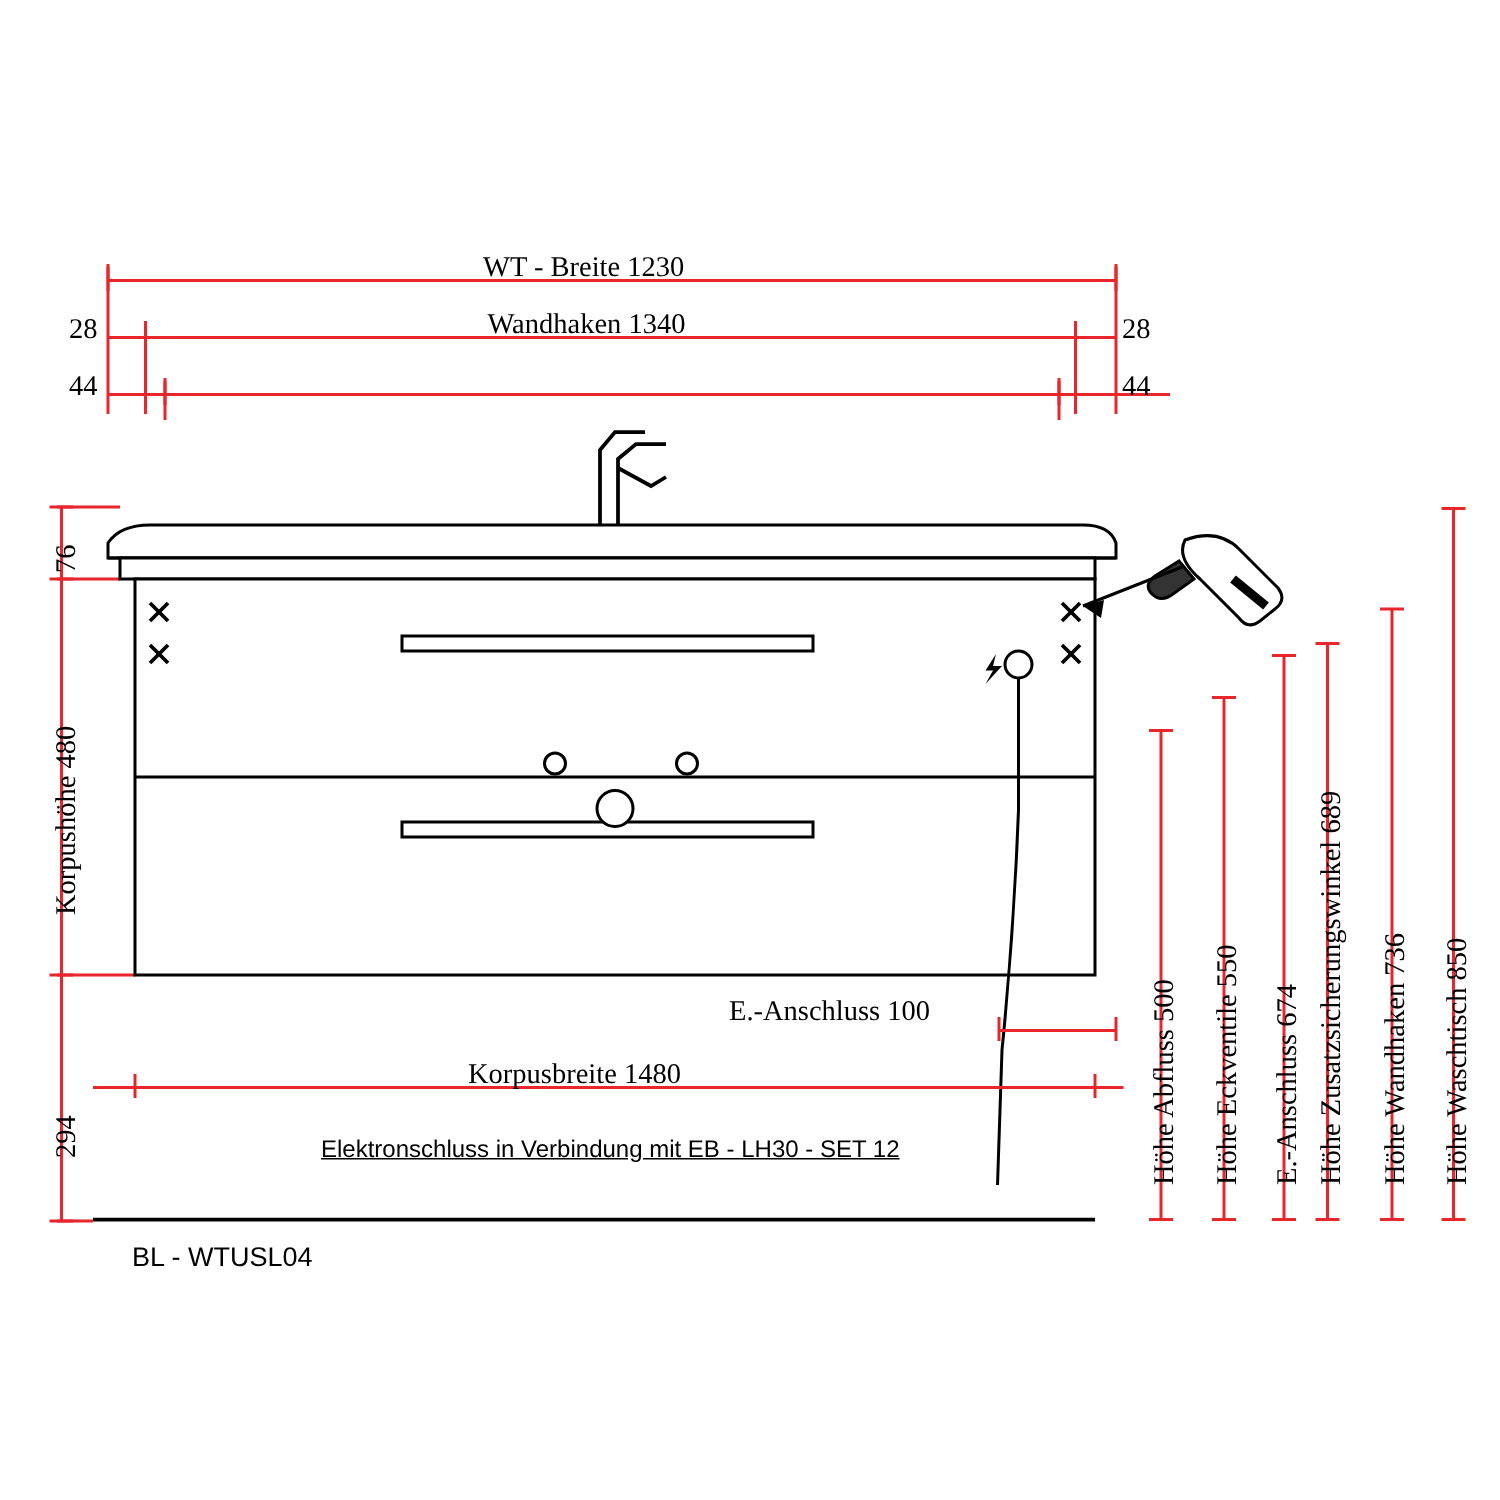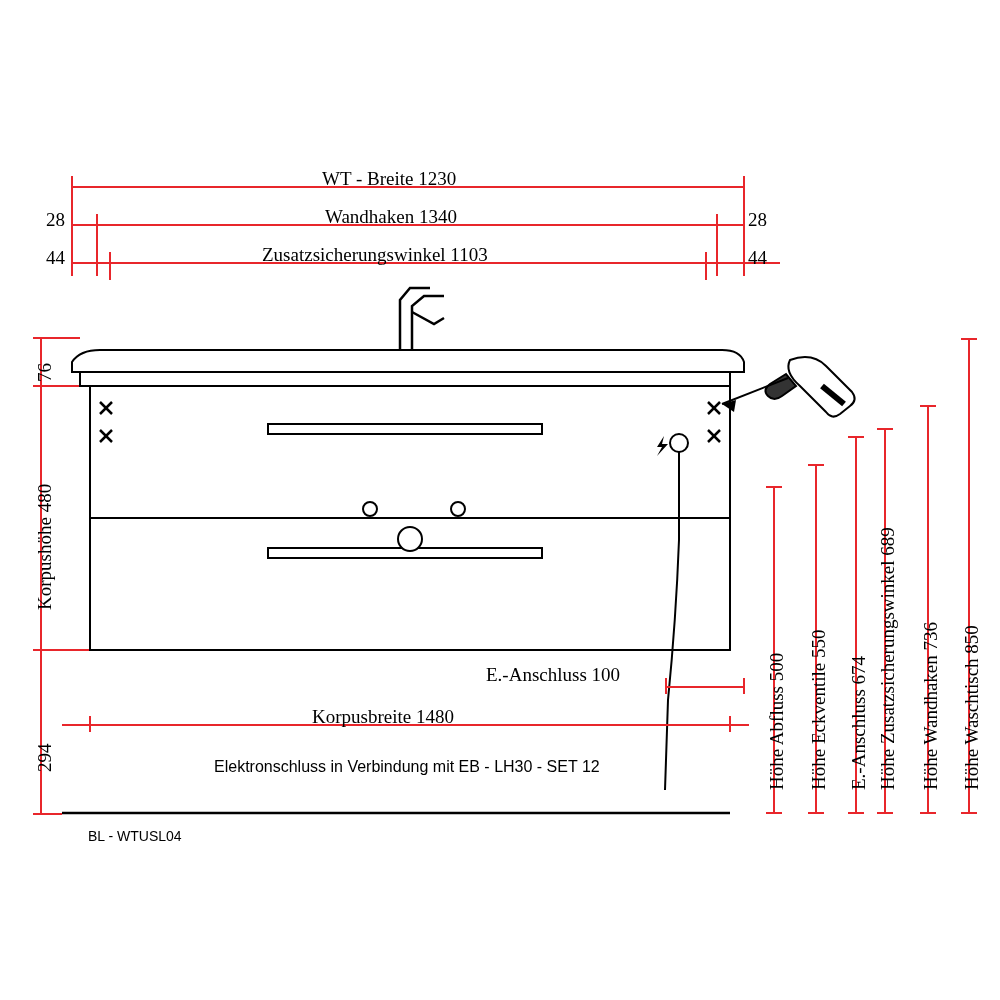"Zusatzsicherungswinkel 1103" div.lbl { html: <div>Zusatzsicherungswinkel 1103</div> -> none }
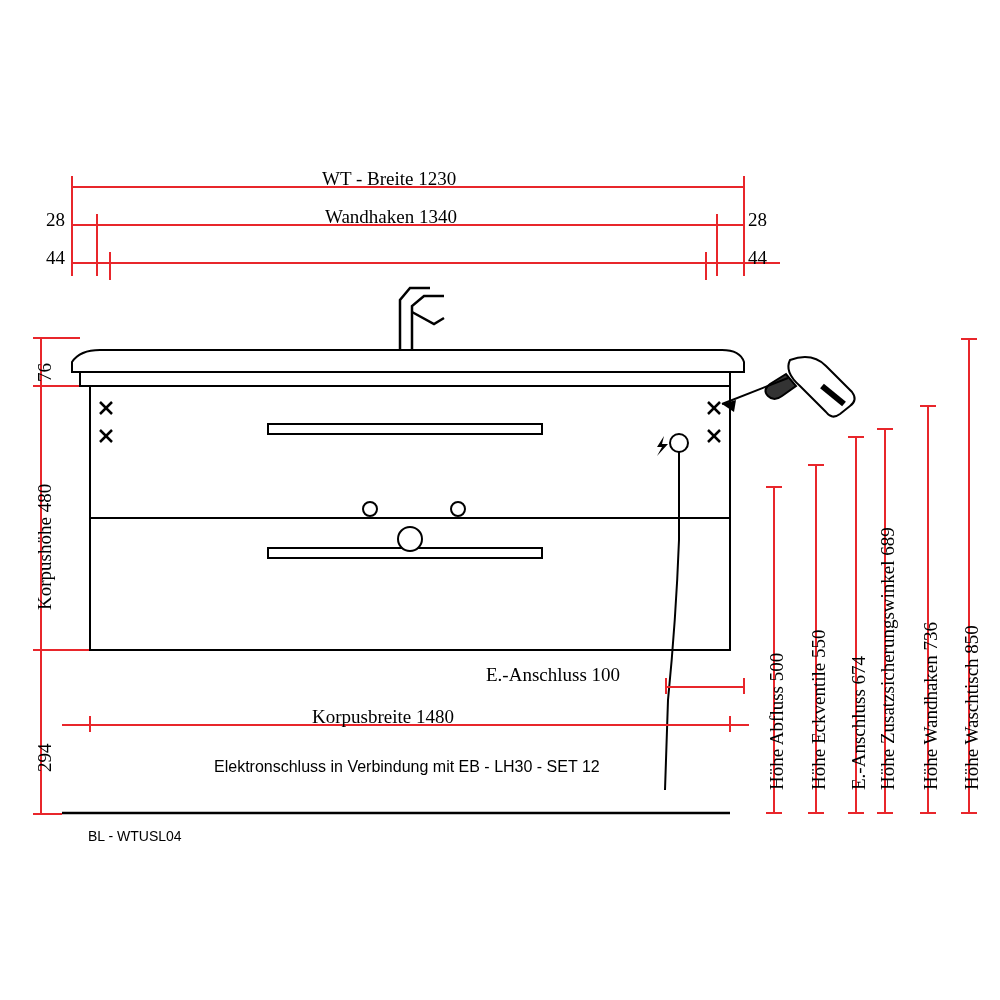"Elektronschluss in Verbindung mit EB" div.lbl { text-decoration: none -> underline }
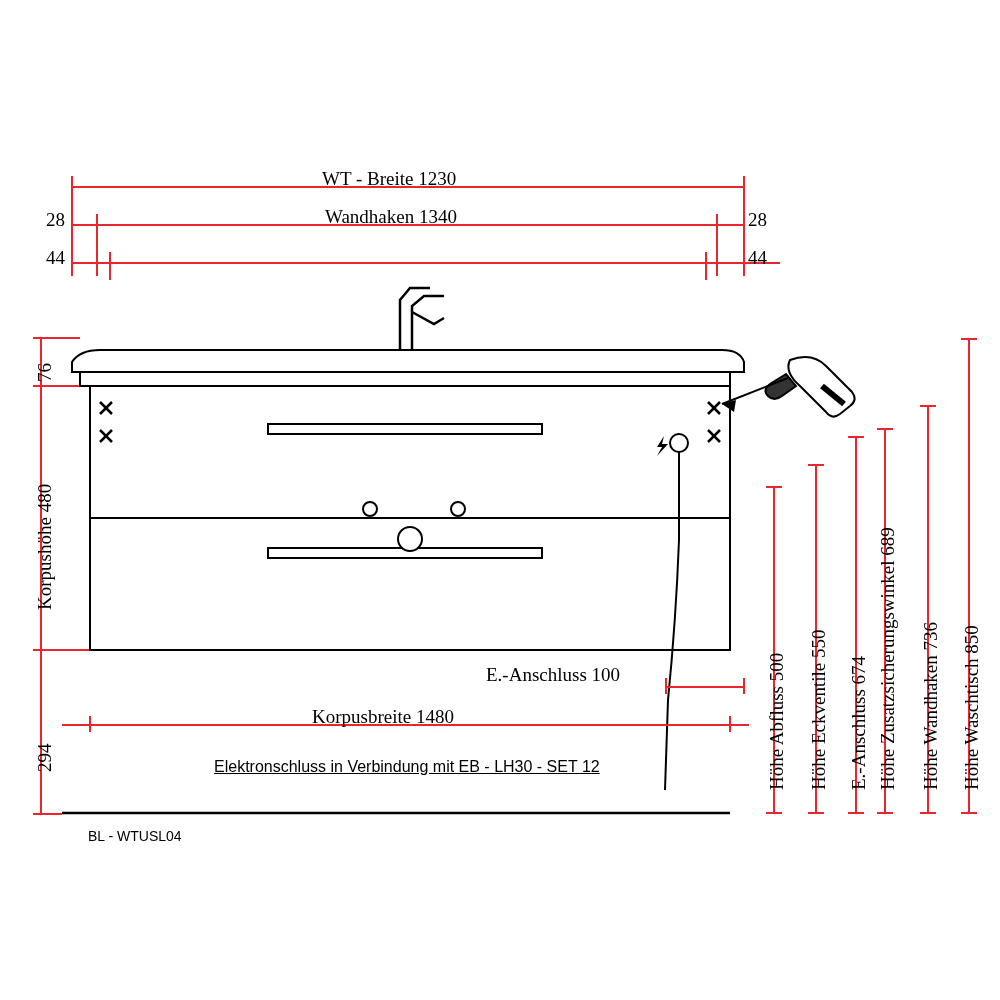"BL - WTUSL04" div.lbl { font-size: 14px -> 18px }
